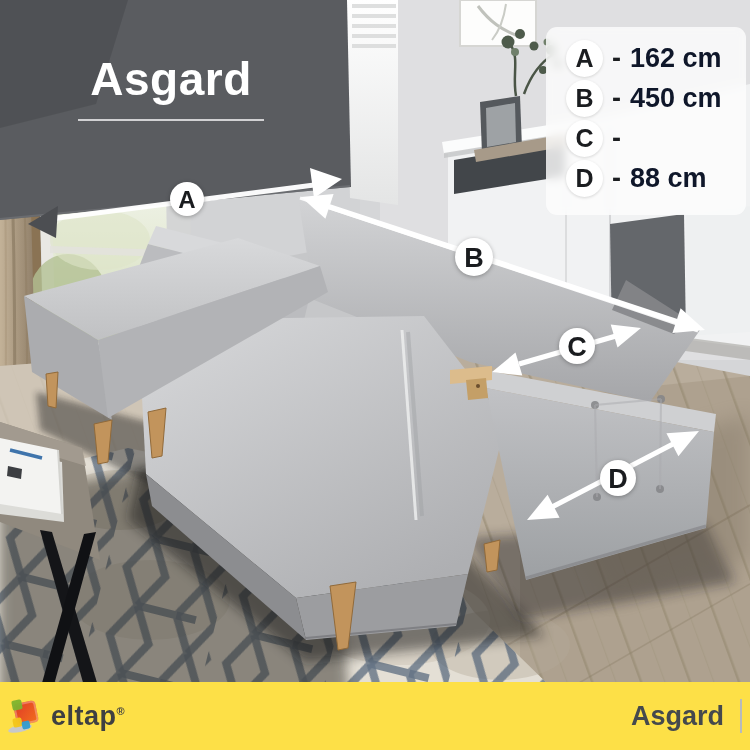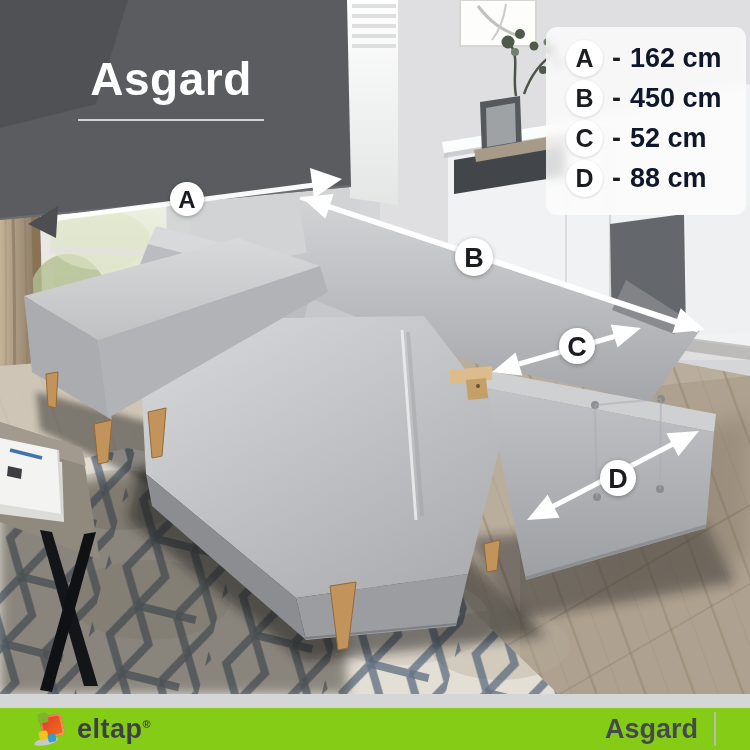"52 cm" span.legend-value { html: <span>52 cm</span> -> none }
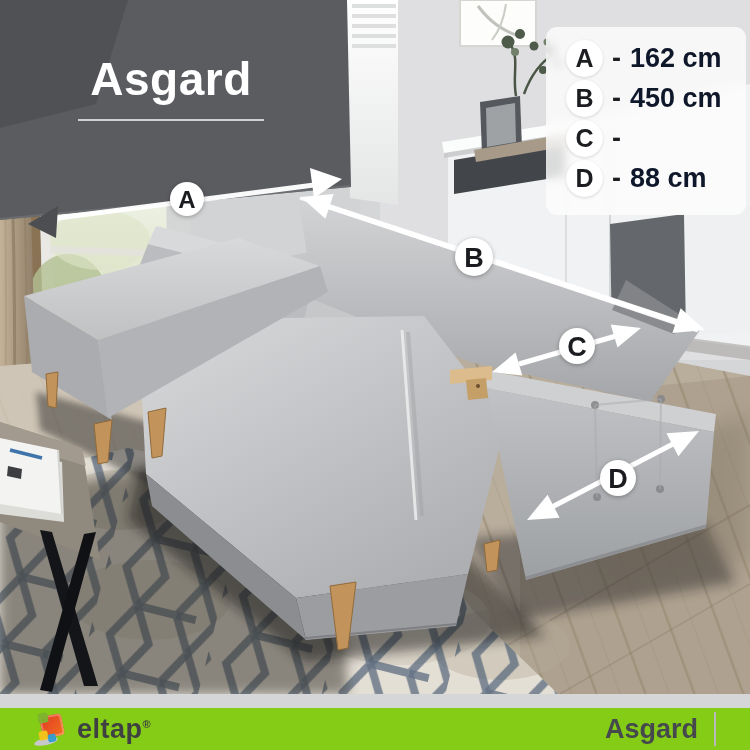"eltap®" .footer { background: #84cc16 -> #fde047; height: 42px -> 68px; padding: 0 34px -> 0 8px }
